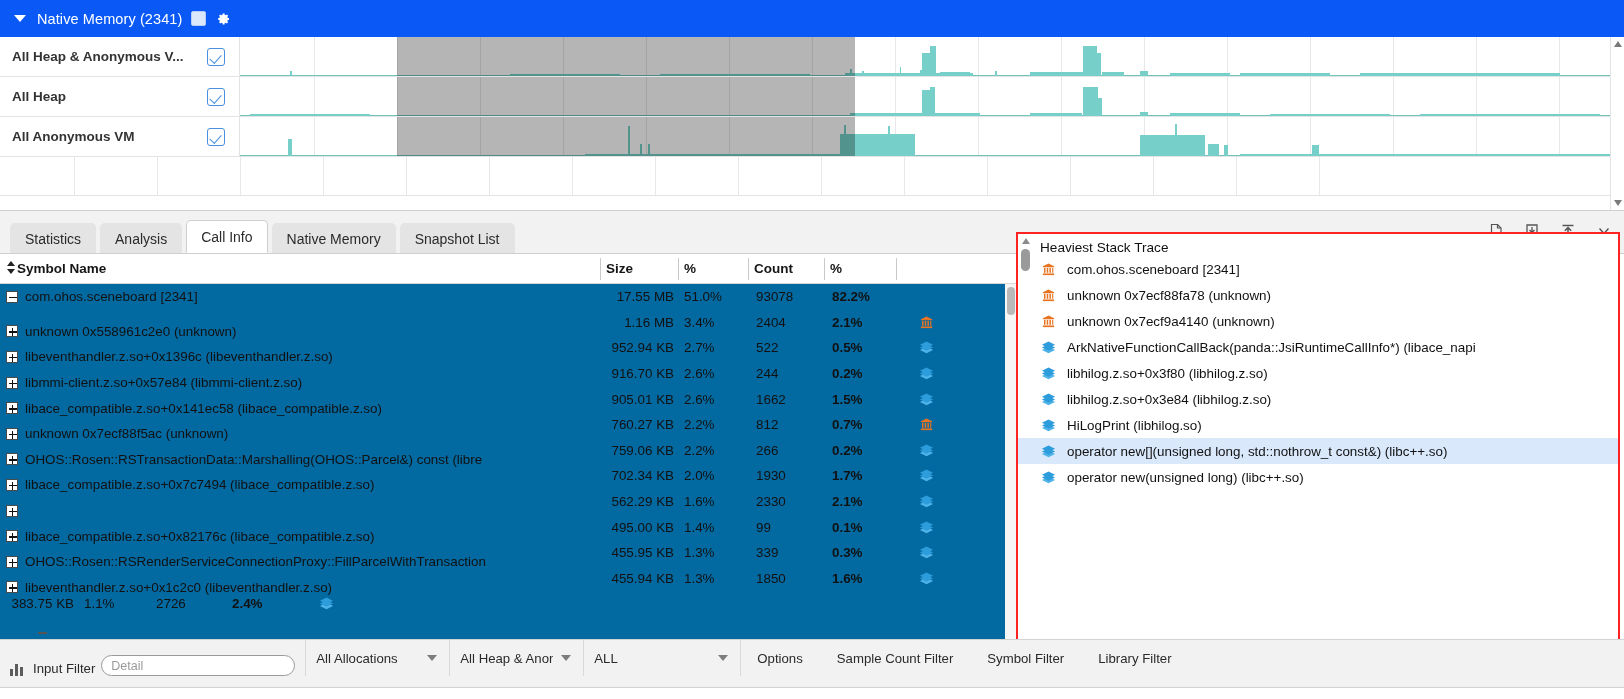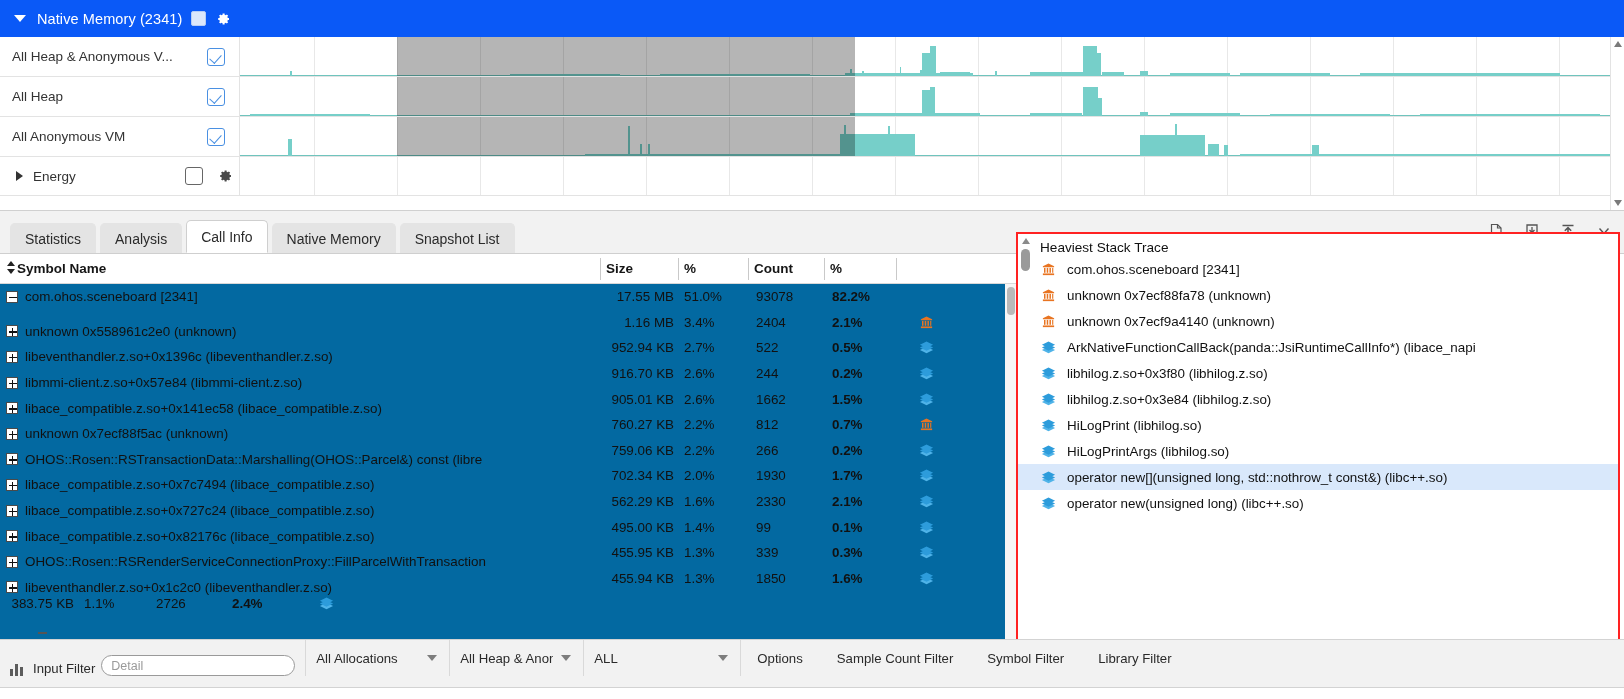"All Heap & Anonymous V..." .rows { font-weight: none -> bold }
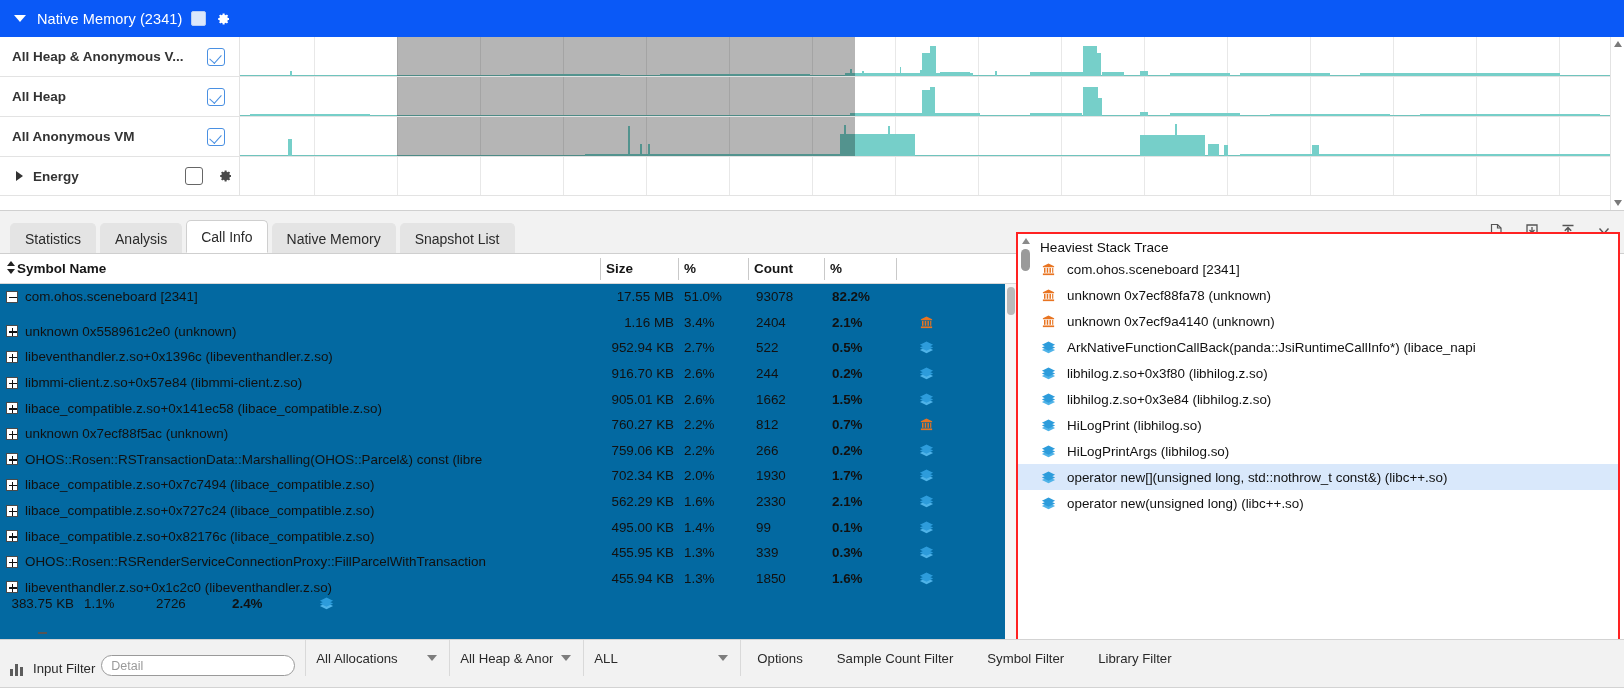"Energy" div.trow-label { html: <div> <span></span> <span>Energy</span> <span></span> <span> <svg> <path></path> <path></path> </svg> </span> </div> -> none }
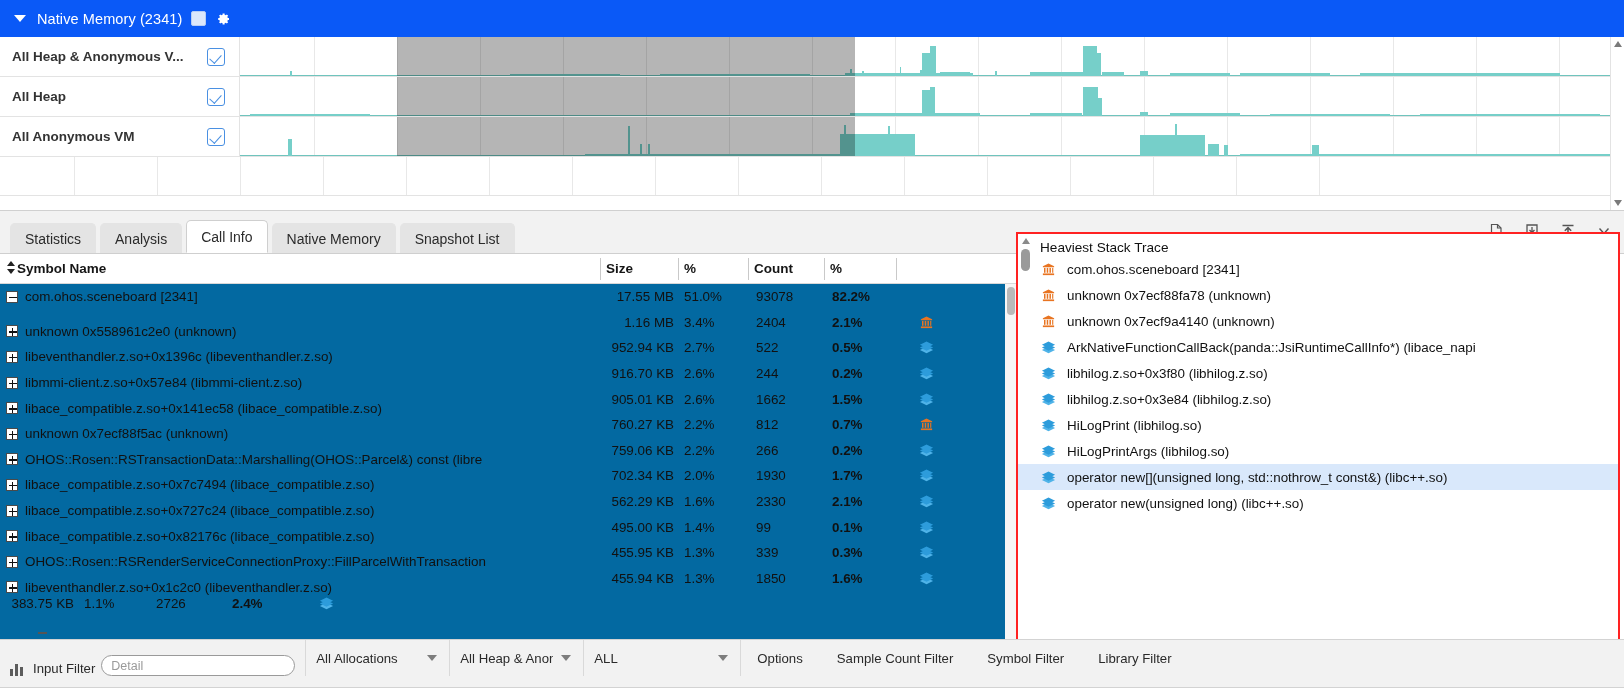"HiLogPrintArgs (libhilog.so)" div.stackrow { html: <div> <span> <svg> <path></path> <path></path> <path></path> </svg> </span> <span>HiLogPrintArgs (libhilog.so)</span> </div> -> none }
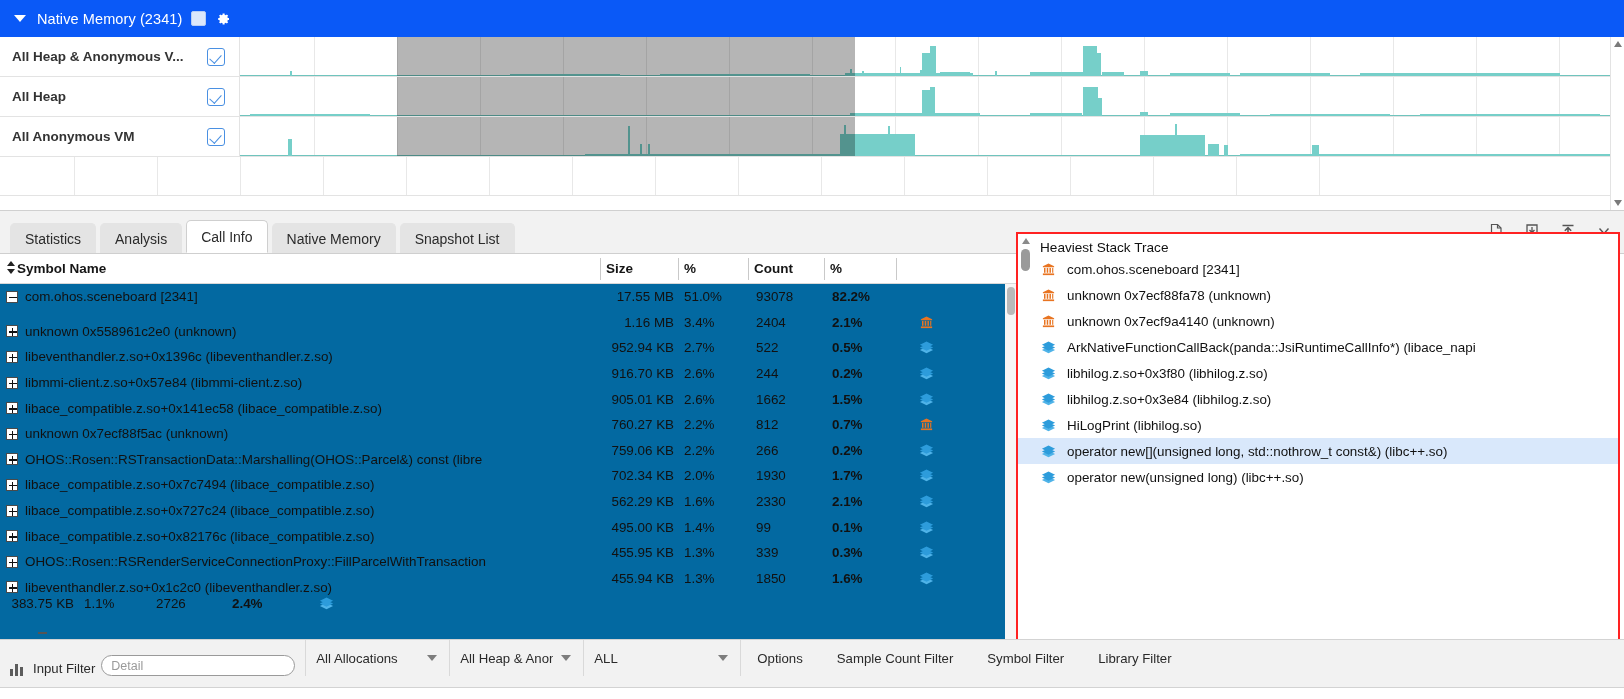"libace_compatible.z.so+0x727c24" span.nametxt { html: <span>libace_compatible.z.so+0x727c24 (libace_compatible.z.so)</span> -> none }
